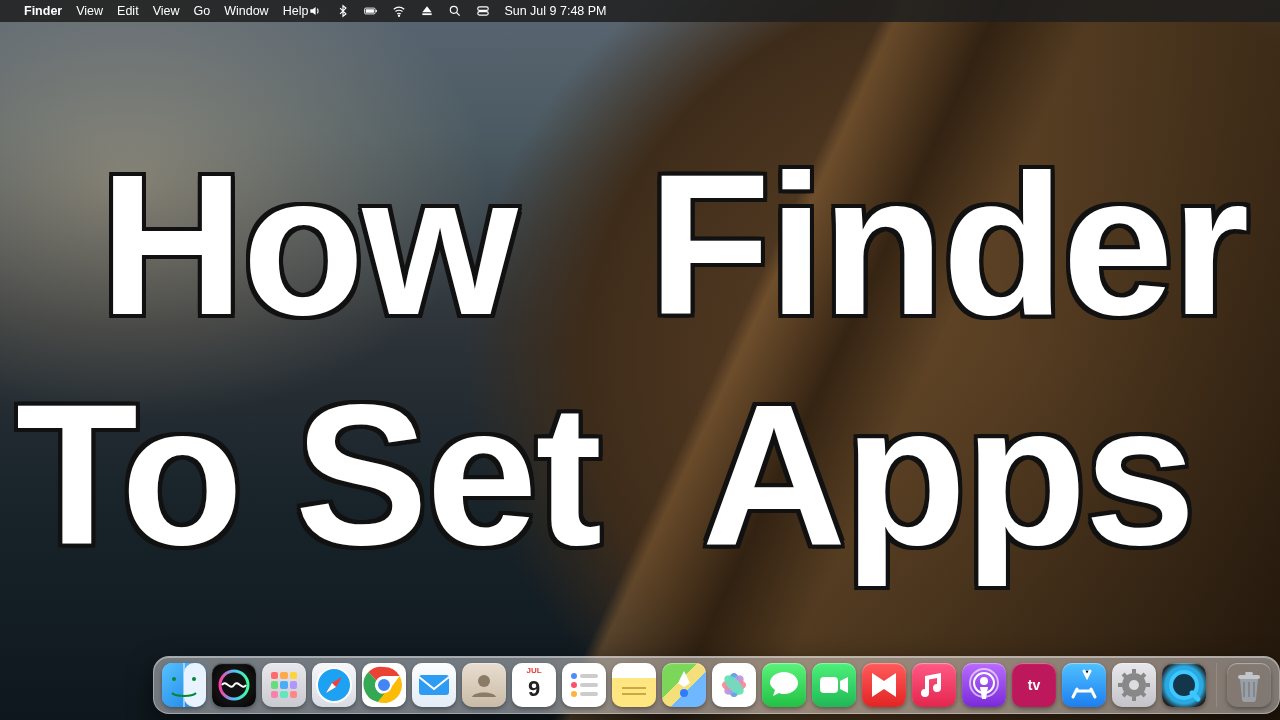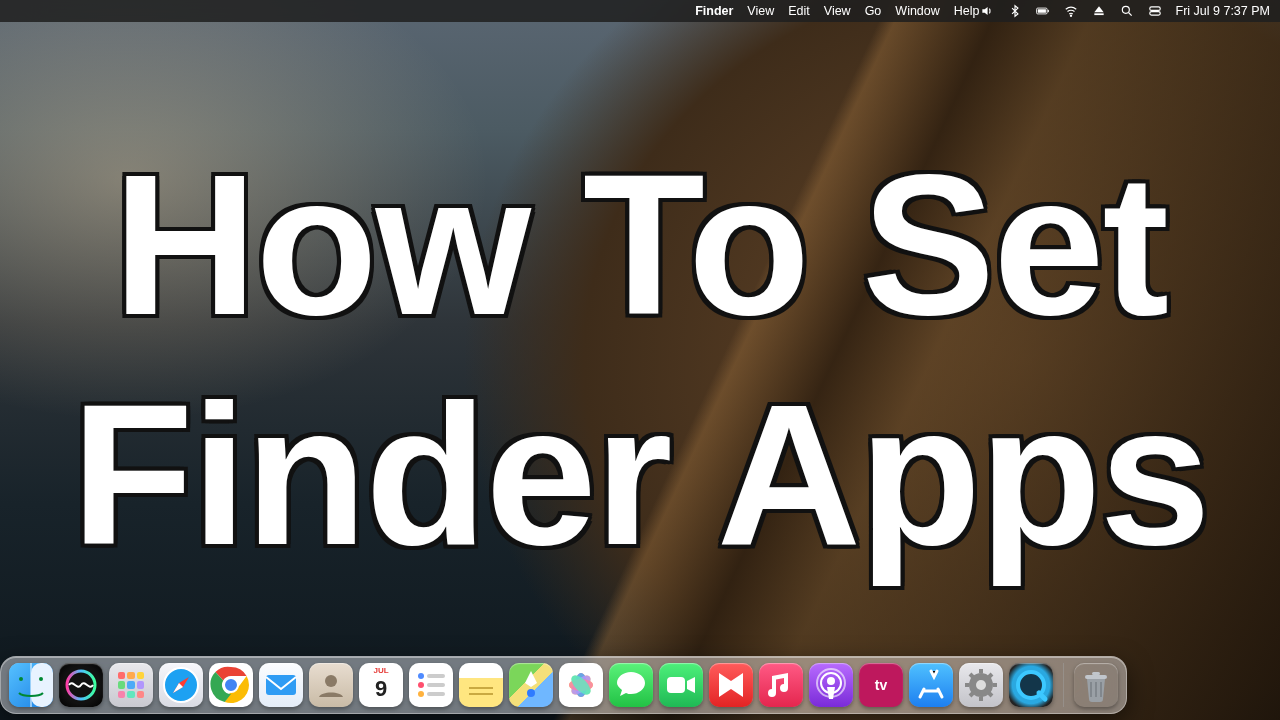"Finder" .menubar { justify-content: flex-end -> flex-start }
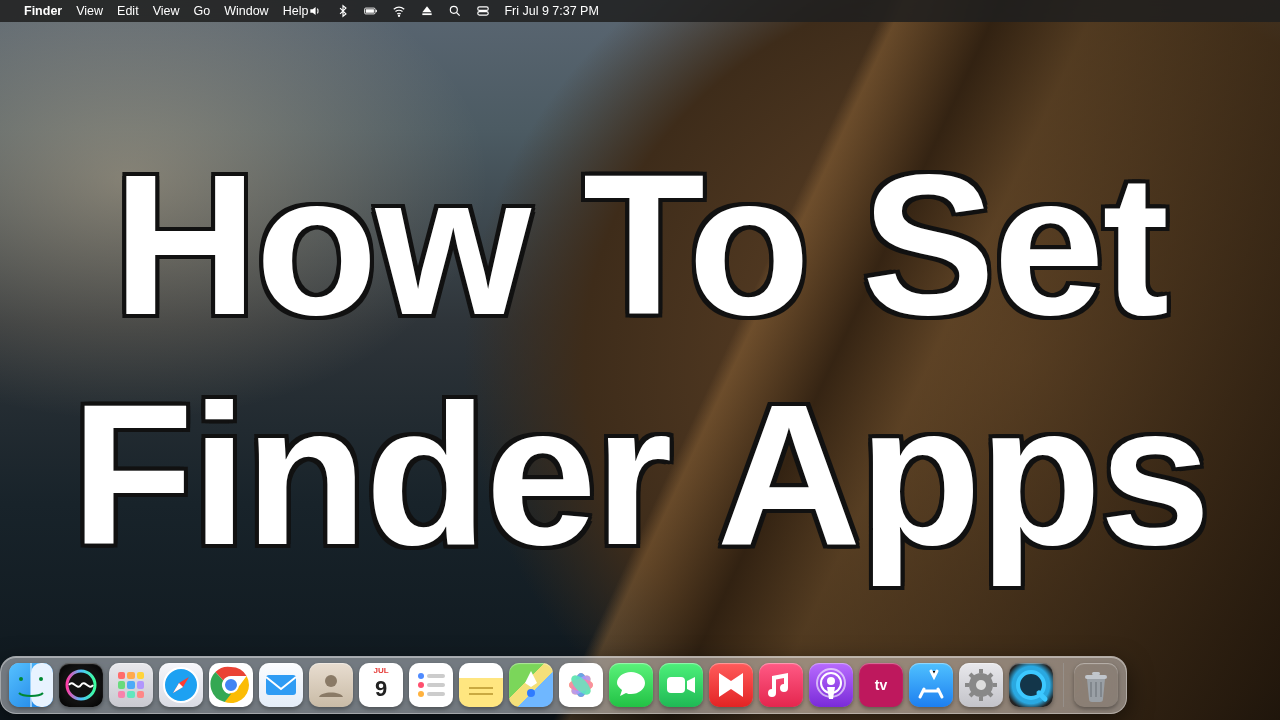"Fri Jul 9 7:37 PM" span { text: Fri Jul 9  7:37 -> Sun Jul 9  7:48 }
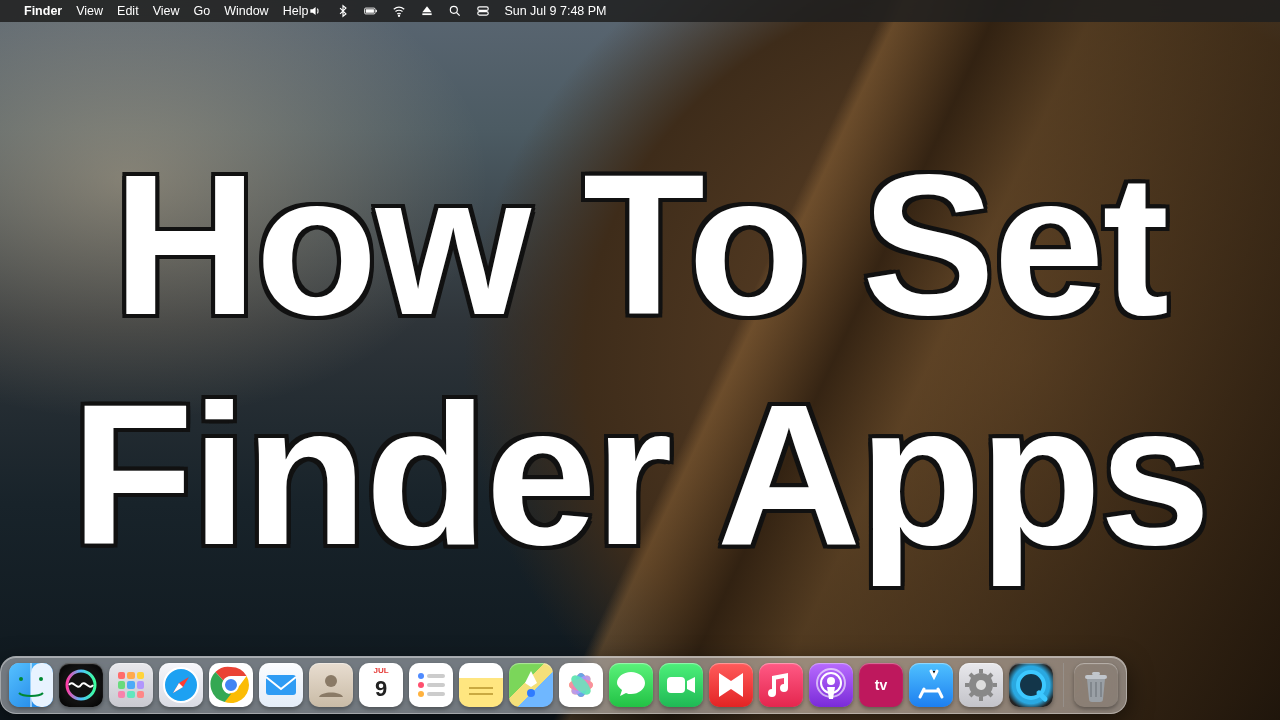"How To Set" .overlay { flex-direction: column -> row }
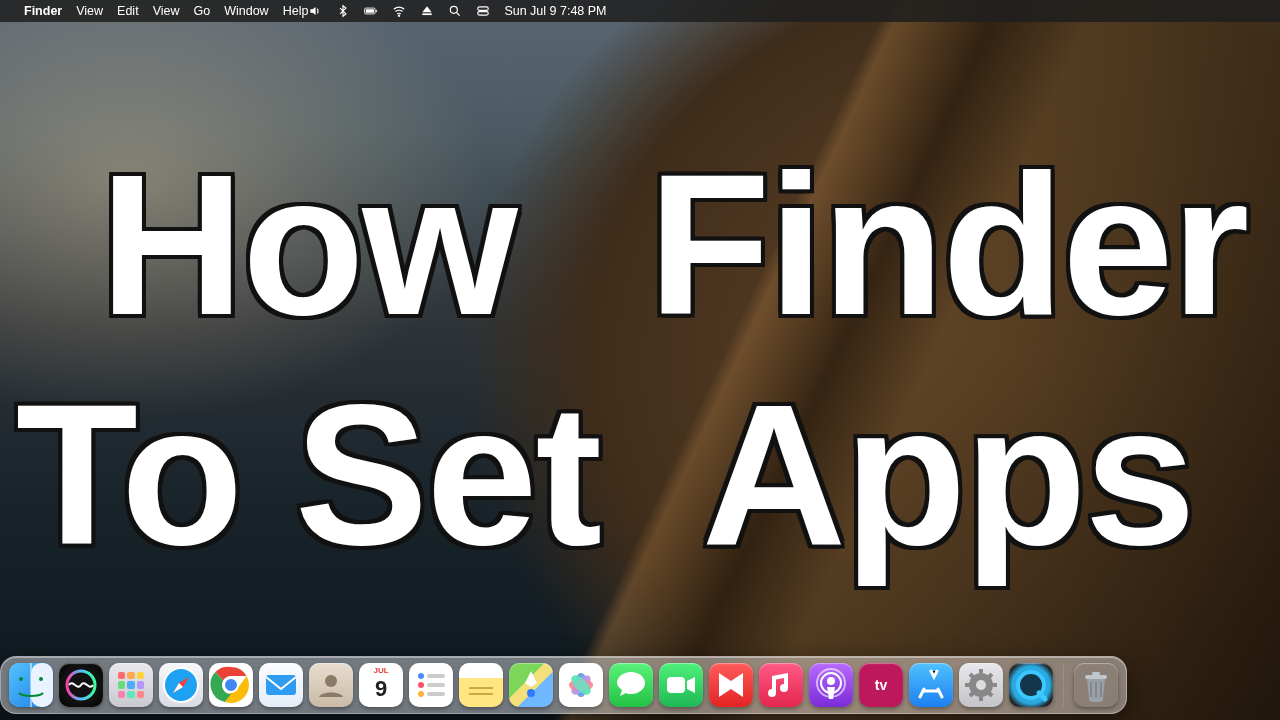"JUL" .dock-wrap { justify-content: flex-start -> flex-end }
